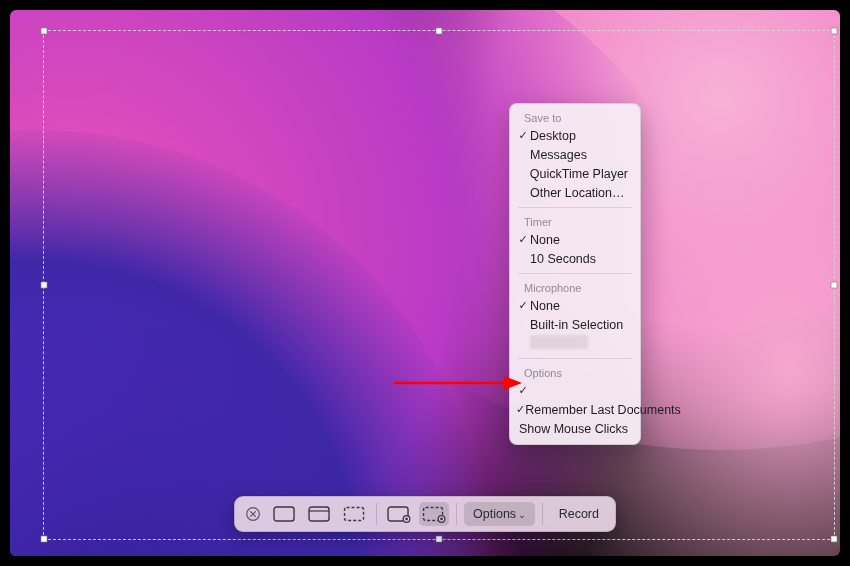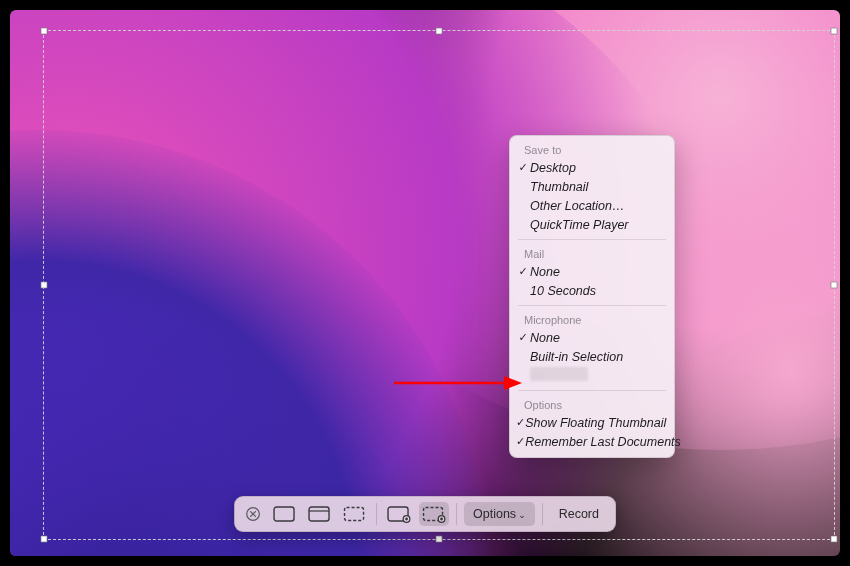"Save to" .menu { margin-top: 32px -> none; width: 166px -> 132px }
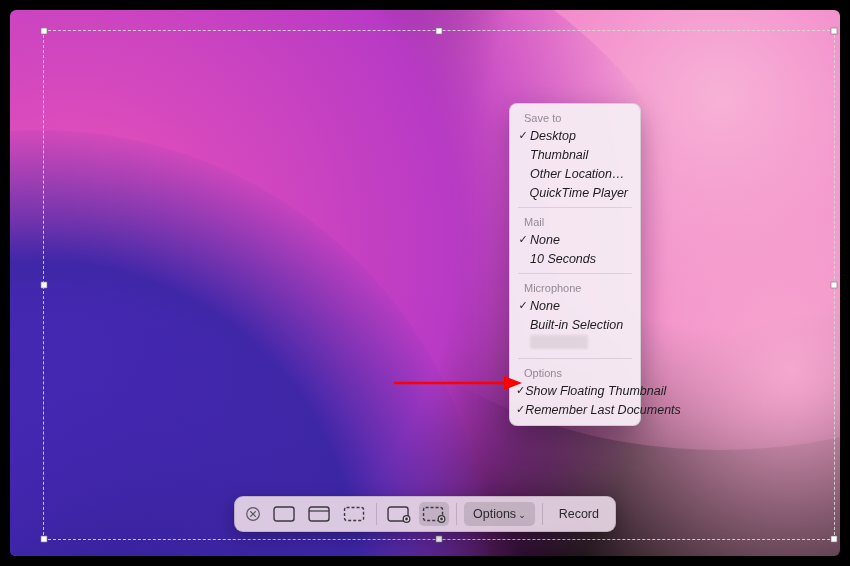"Desktop" .menu .item .label { font-style: italic -> none }
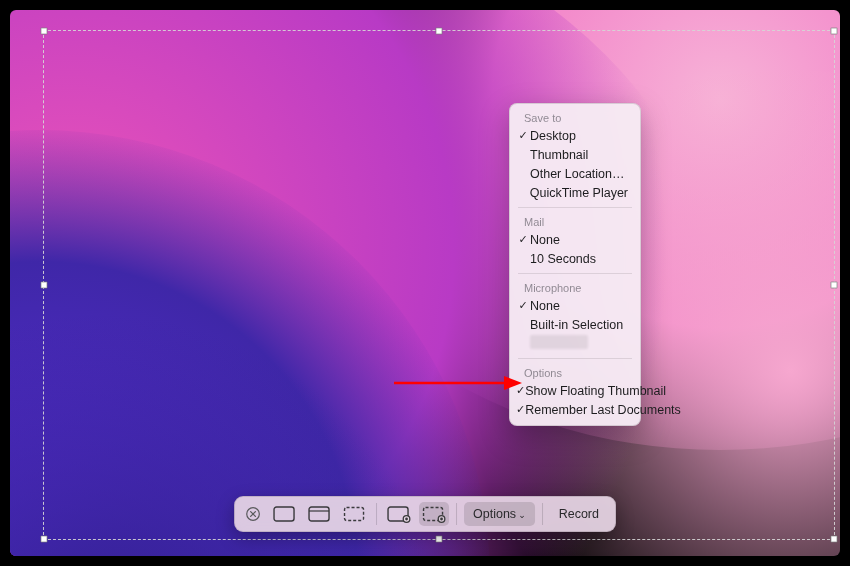"Thumbnail" span.label { text: Thumbnail -> Messages }
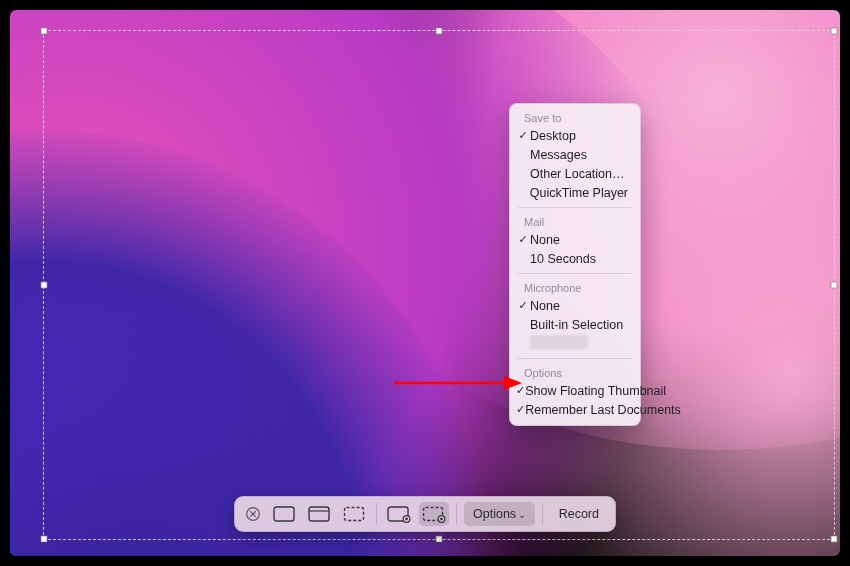"Other Location…" div.item { order: before "QuickTime Player" -> after "QuickTime Player" }
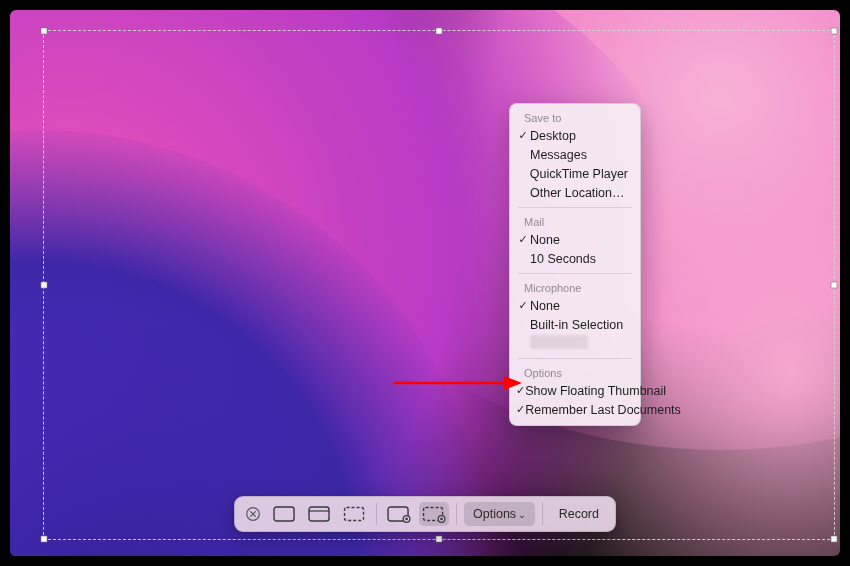"Mail" div.section-label { text: Mail -> Timer }
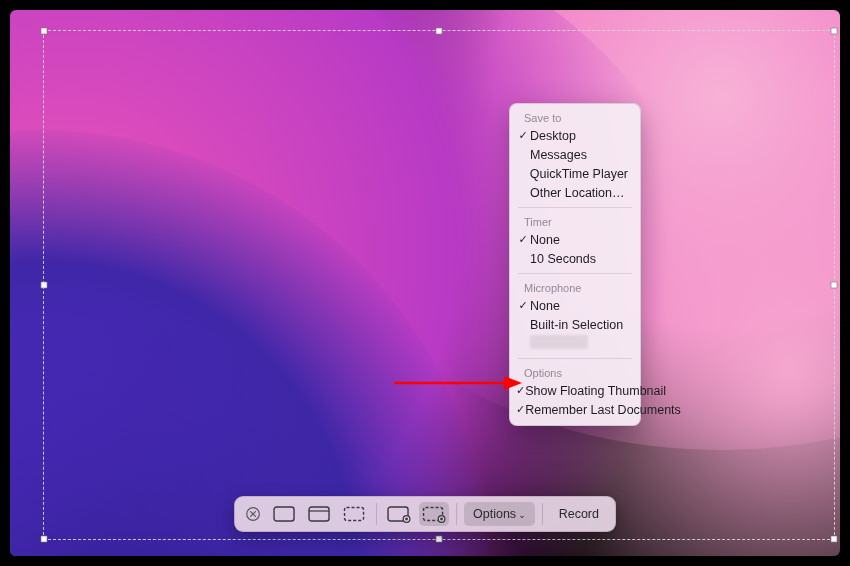"Show Floating Thumbnail" span.label { html: <span>Show Floating Thumbnail</span> -> none }
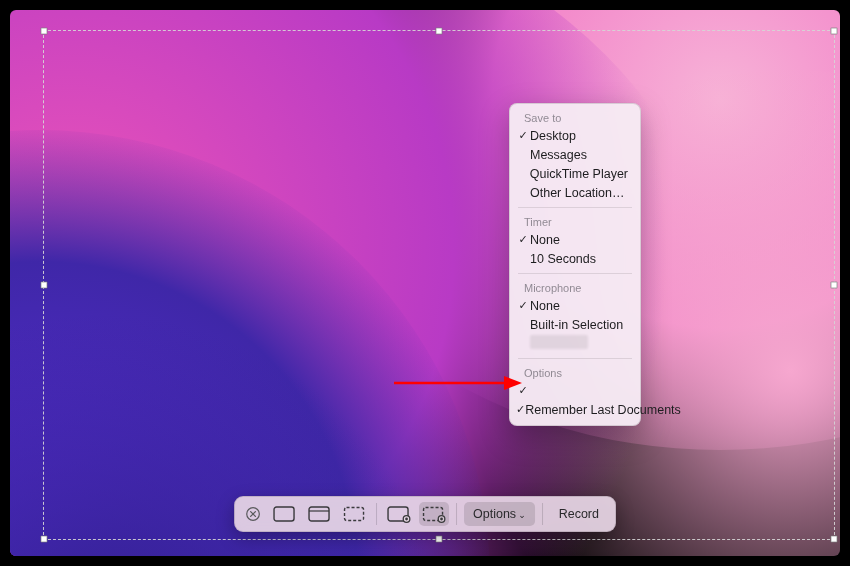"Show Mouse Clicks" div.item { html: none -> <div> <span></span> <span>Show Mouse Clicks</span> </div> }
